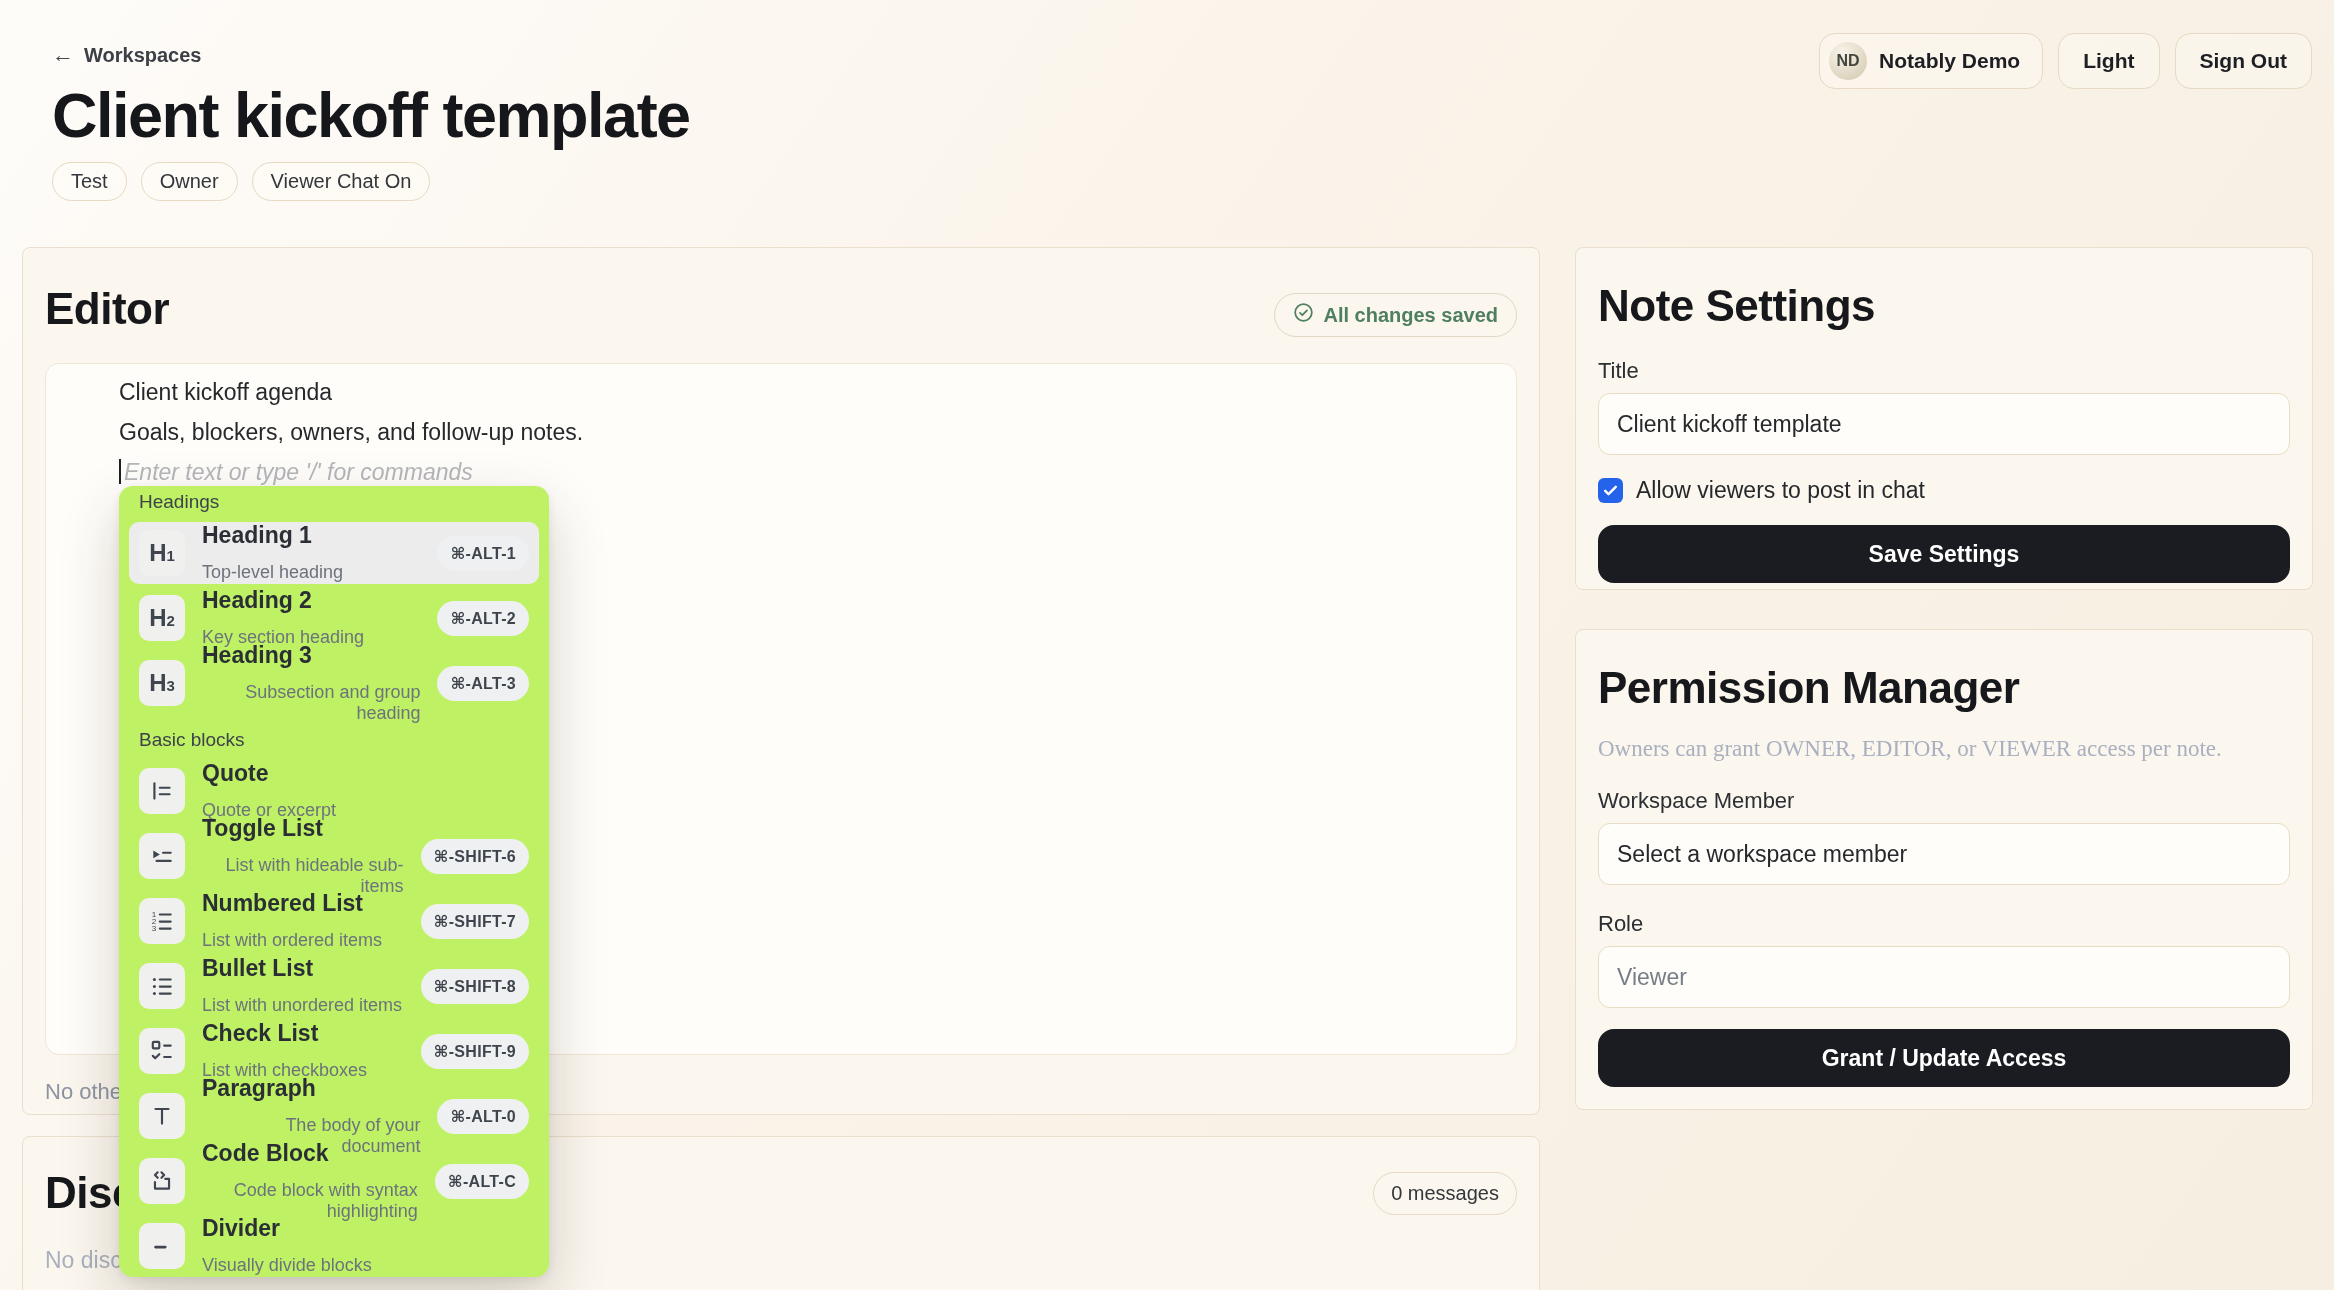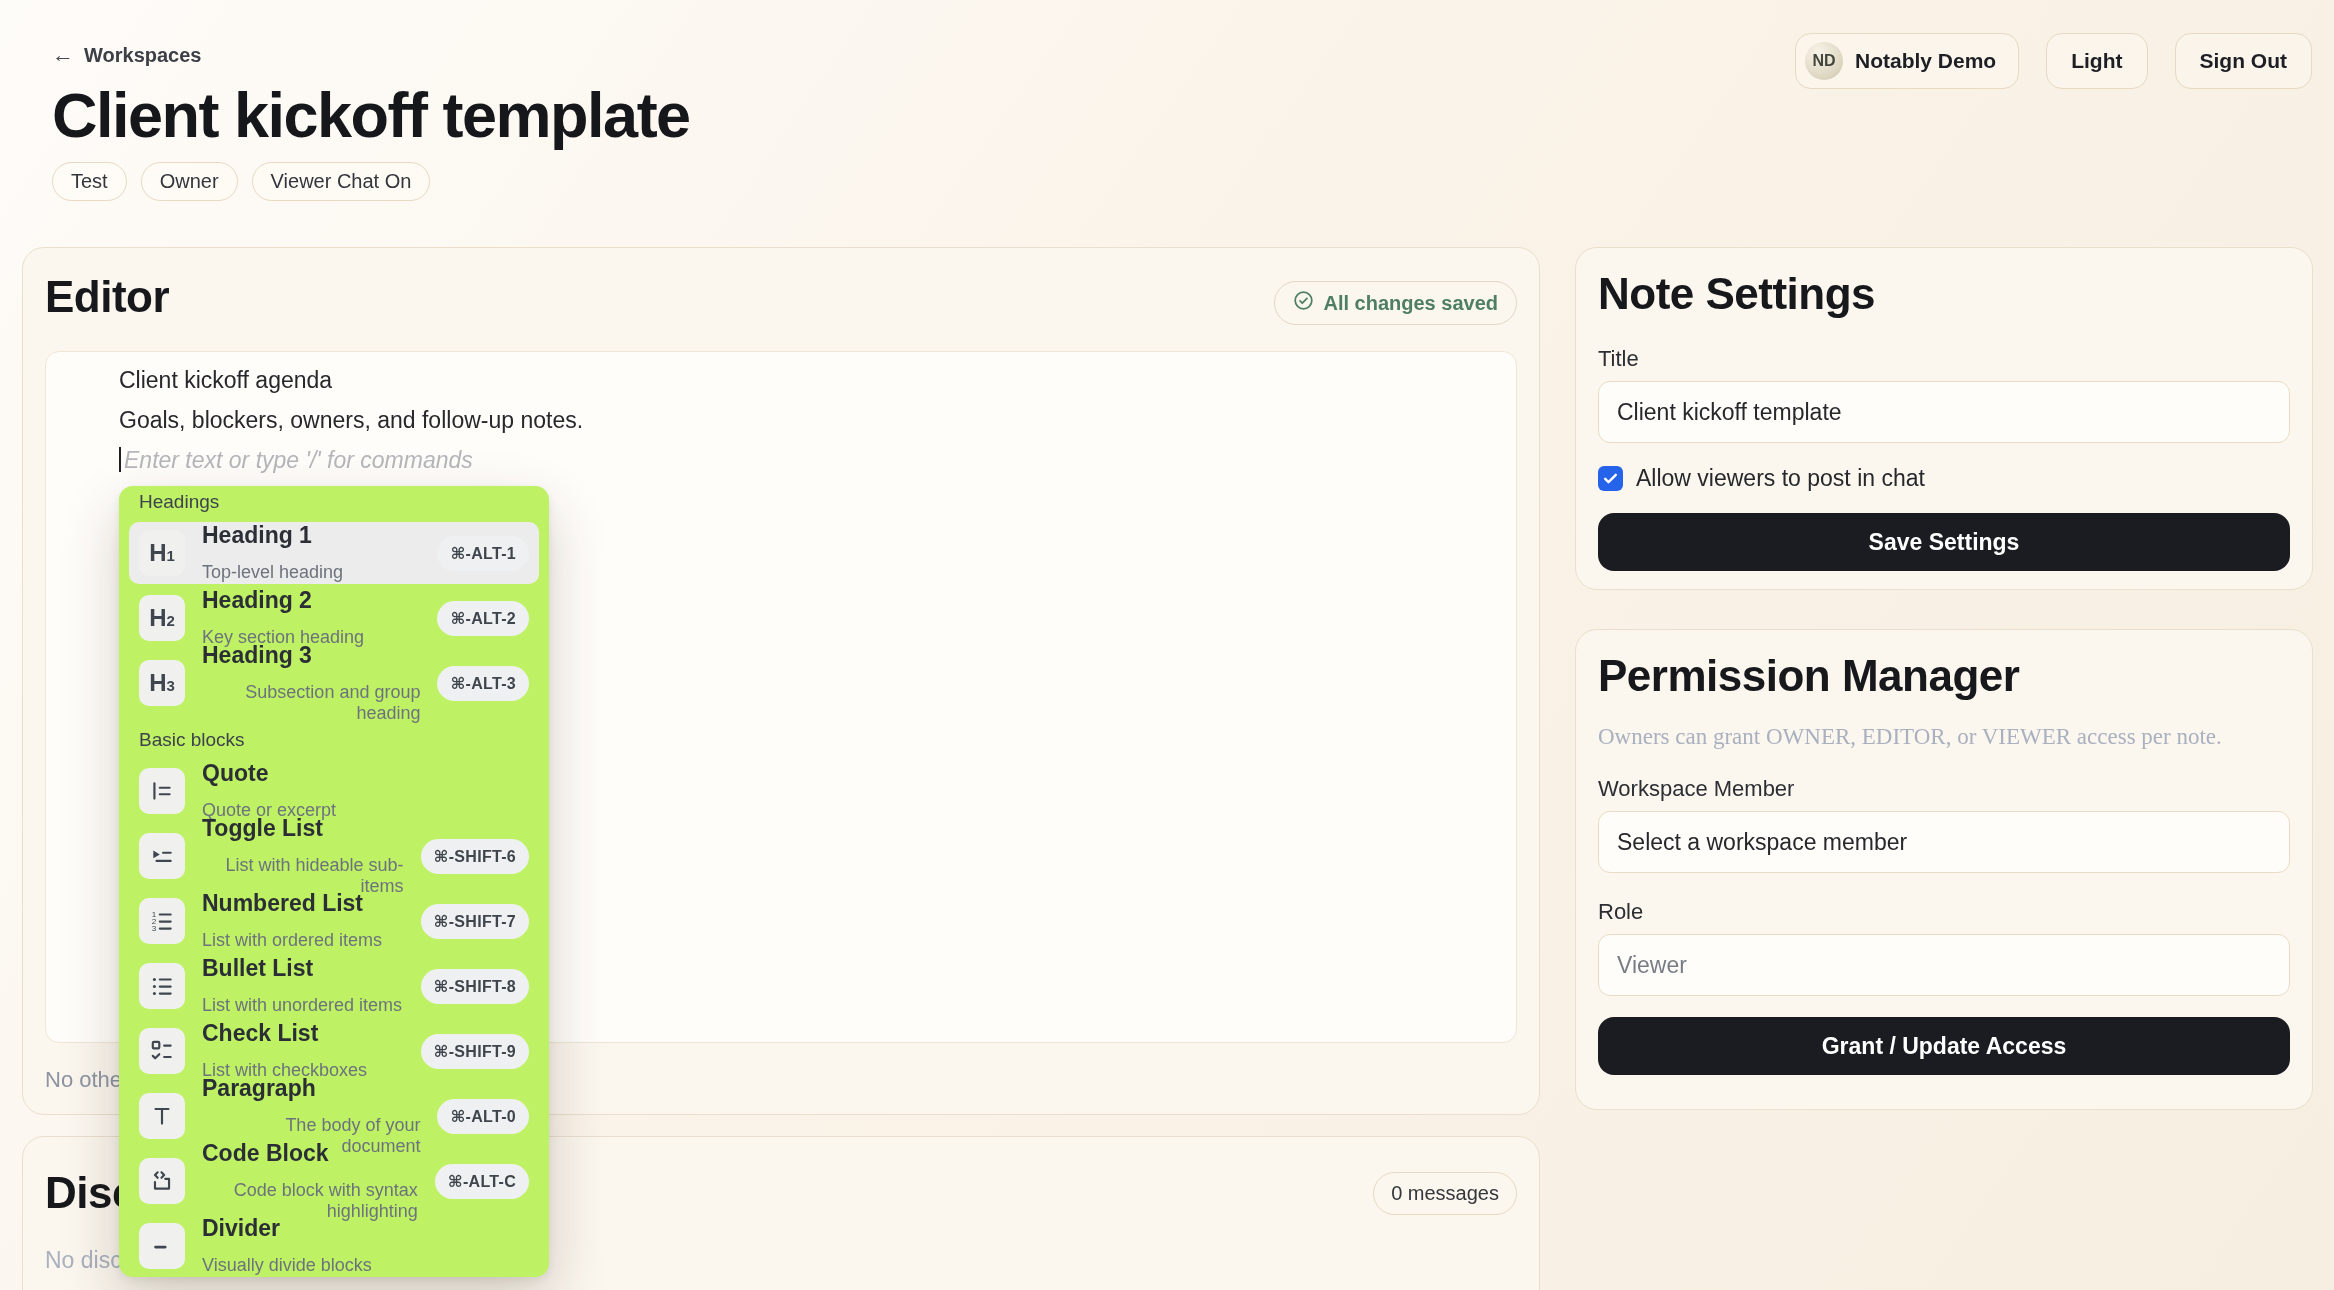"ND" .topbar-right { gap: 27px -> 15px }
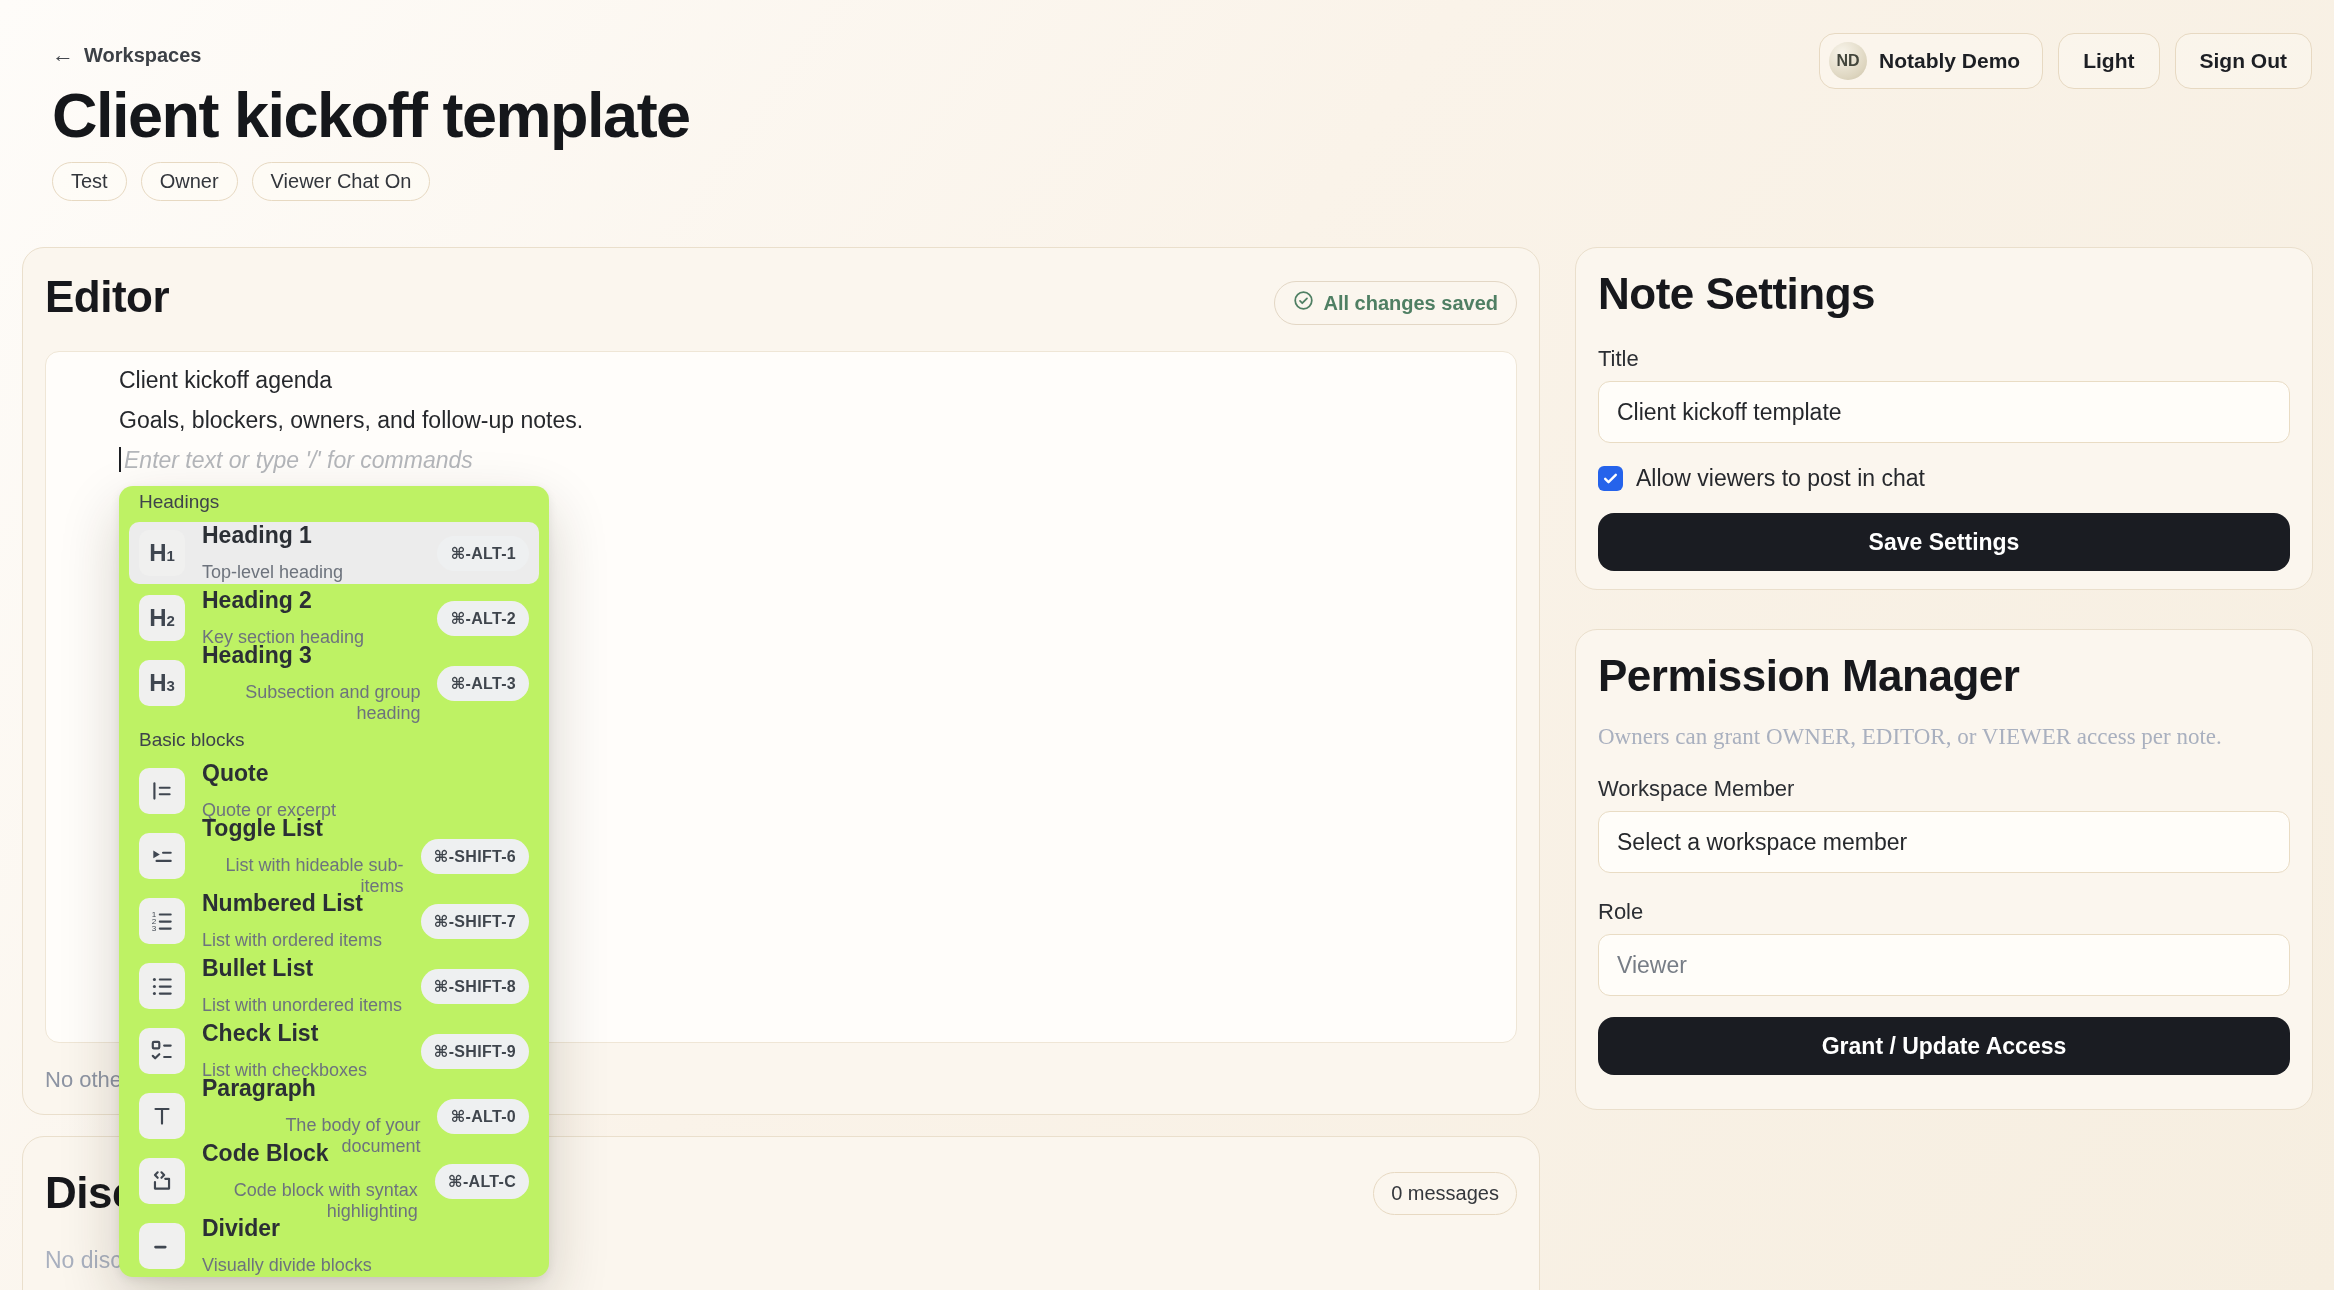"Editor" .card { border-radius: 22px -> 8px; padding: 20px 22px -> 32px 22px }
